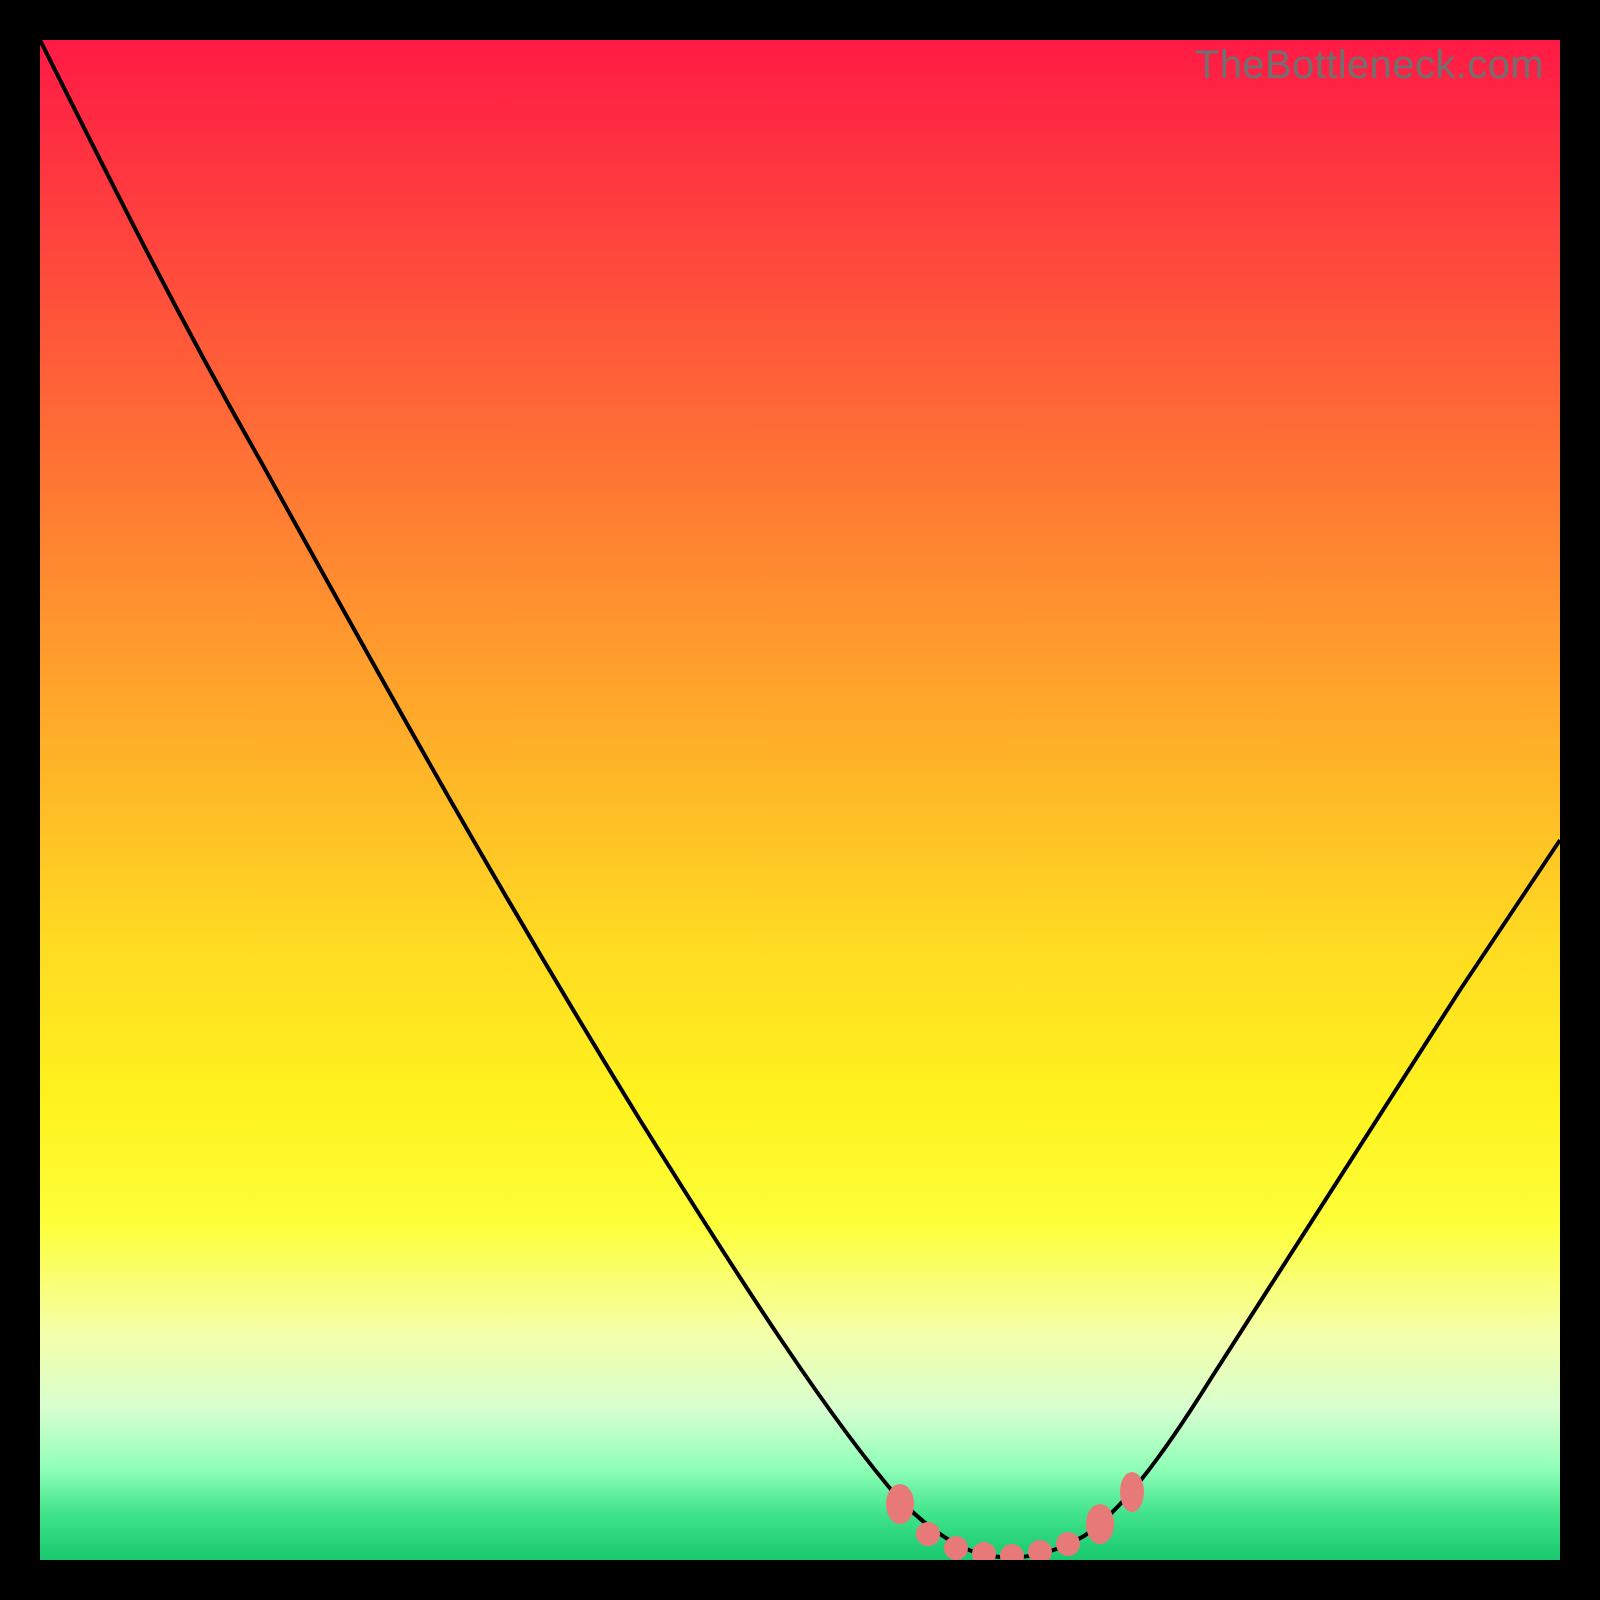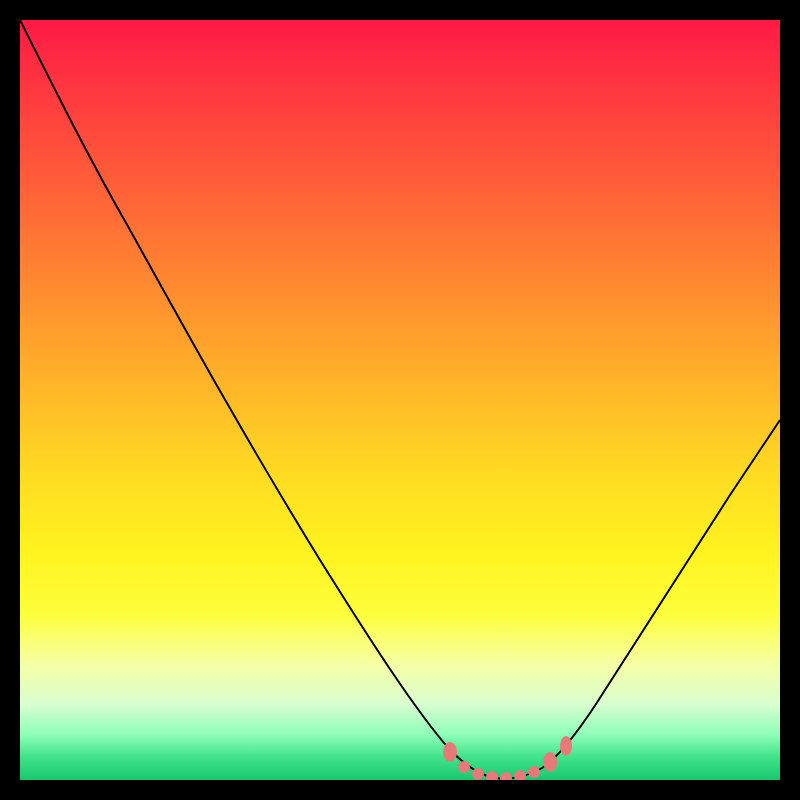"TheBottleneck.com" div.watermark { html: none -> <div>TheBottleneck.com</div> }
